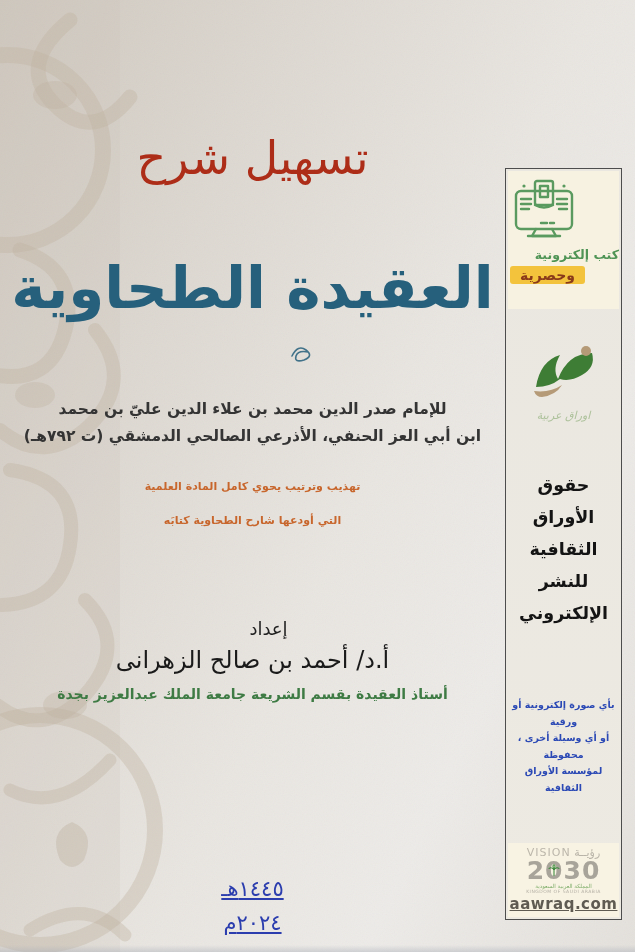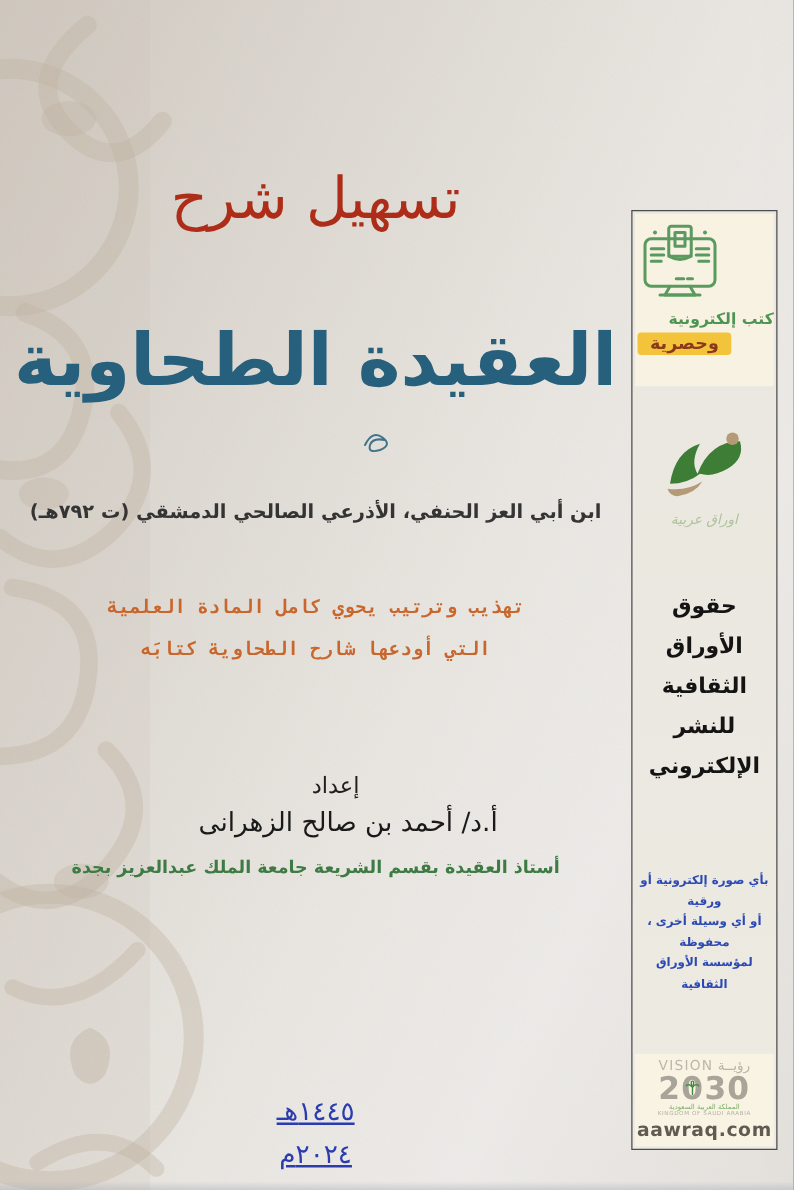"للإمام صدر الدين محمد بن" div { html: none -> <div>للإمام صدر الدين محمد بن علاء الدين عليّ بن محمد</div> }
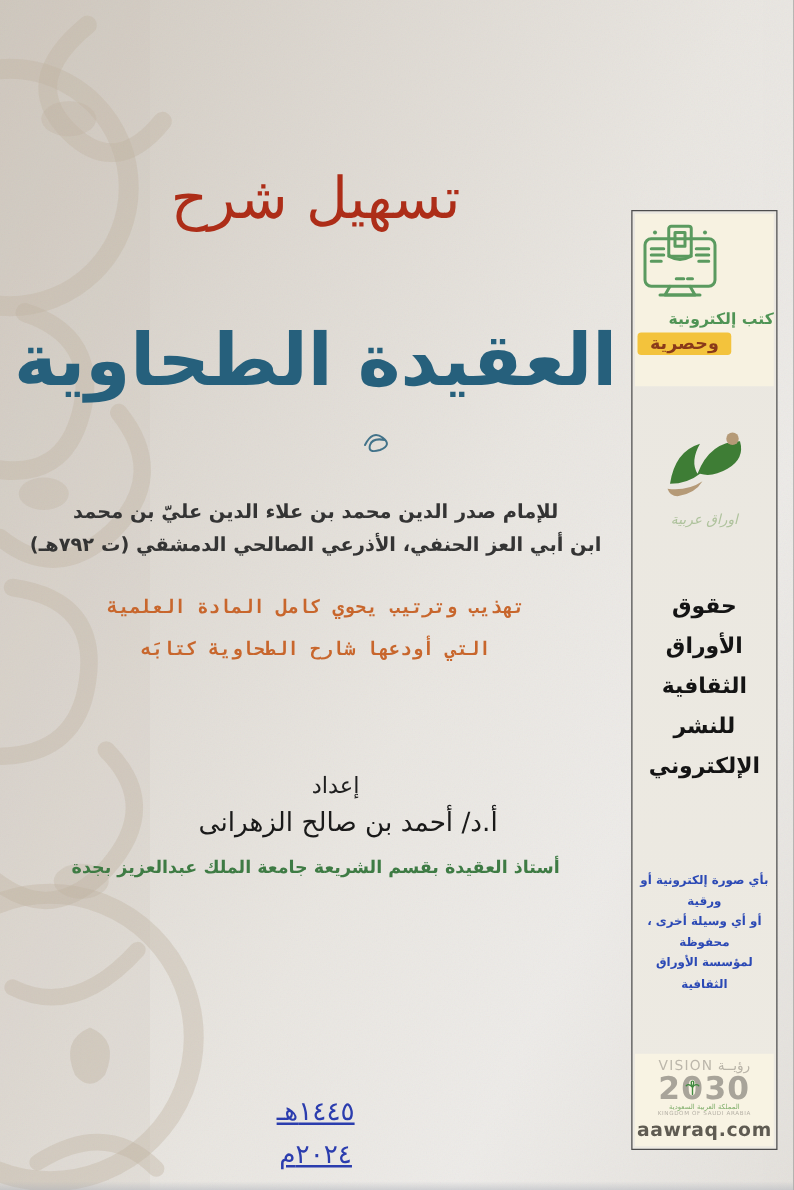"تهذيب وترتيب يحوي كامل المادة" .description-block { font-family: Liberation Mono, monospace -> none; font-size: 15px -> 11px }
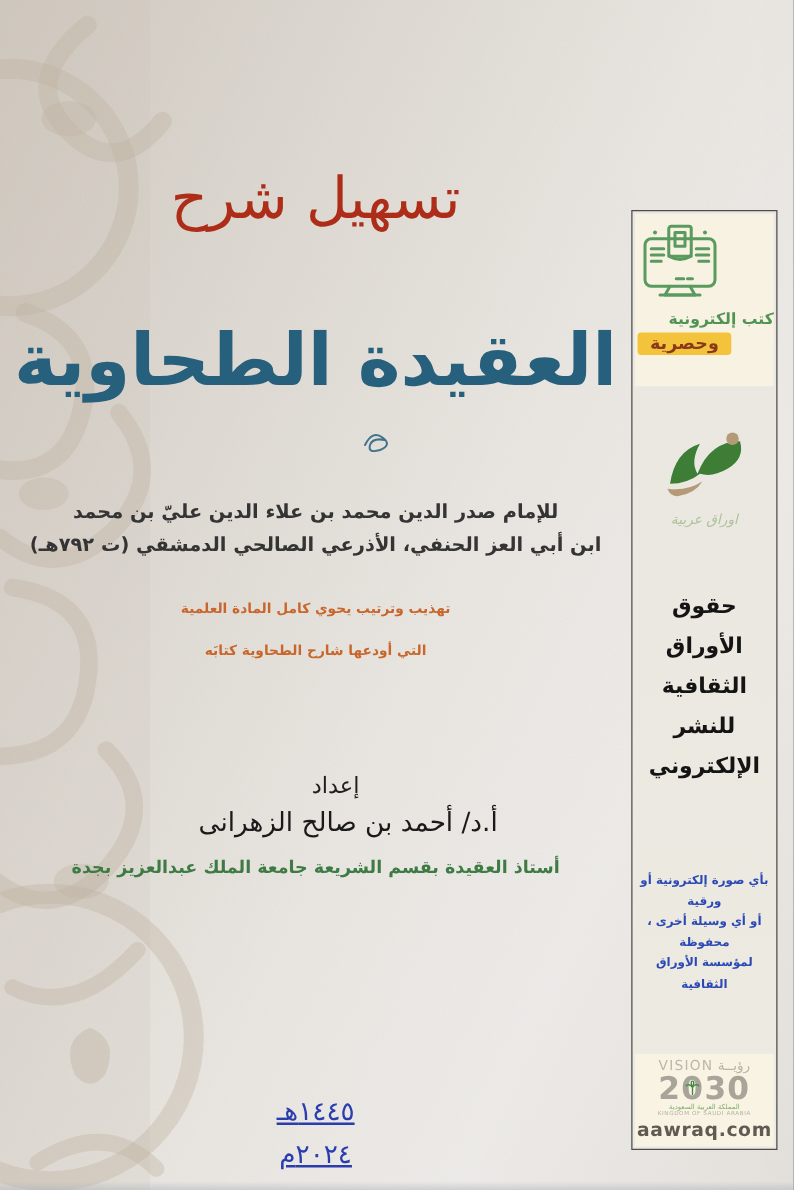"أ.د/ أحمد بن صالح الزهرانى" .prepared-name { font-size: 21px -> 24px; padding-left: 26px -> none }
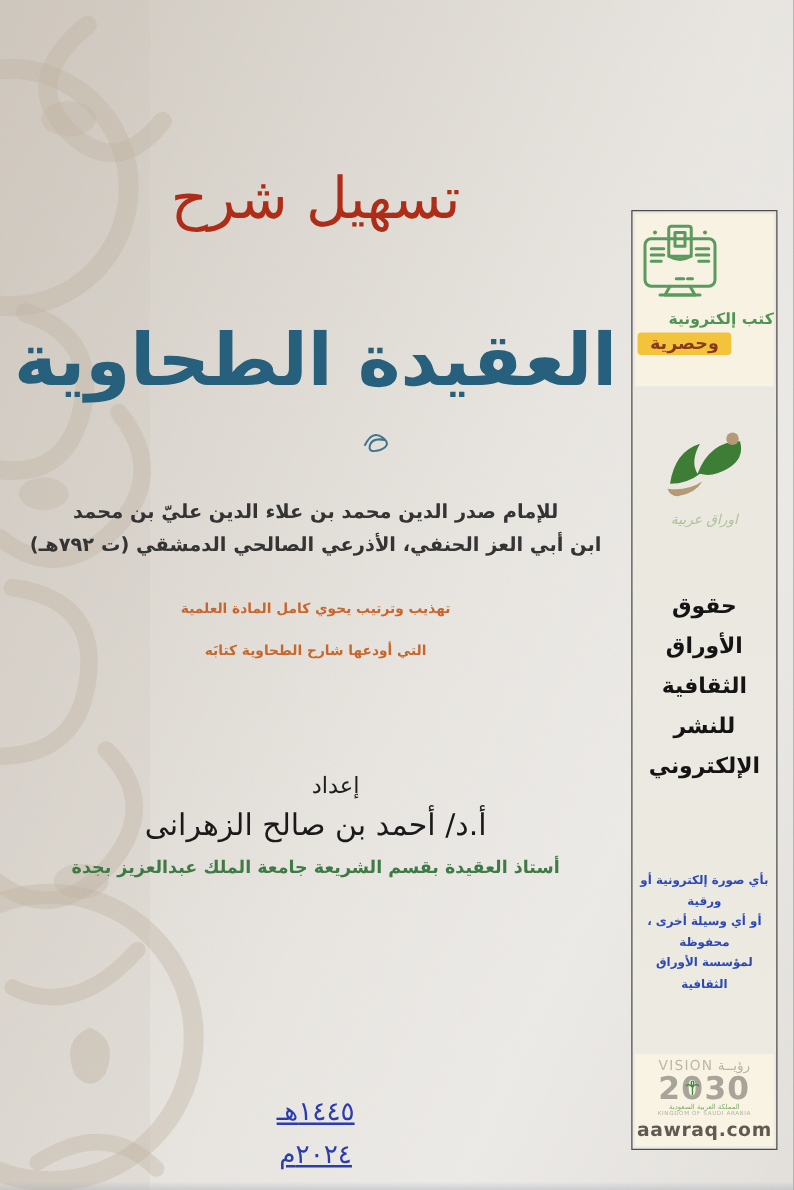"aawraq.com" .website { text-decoration: none -> underline }
